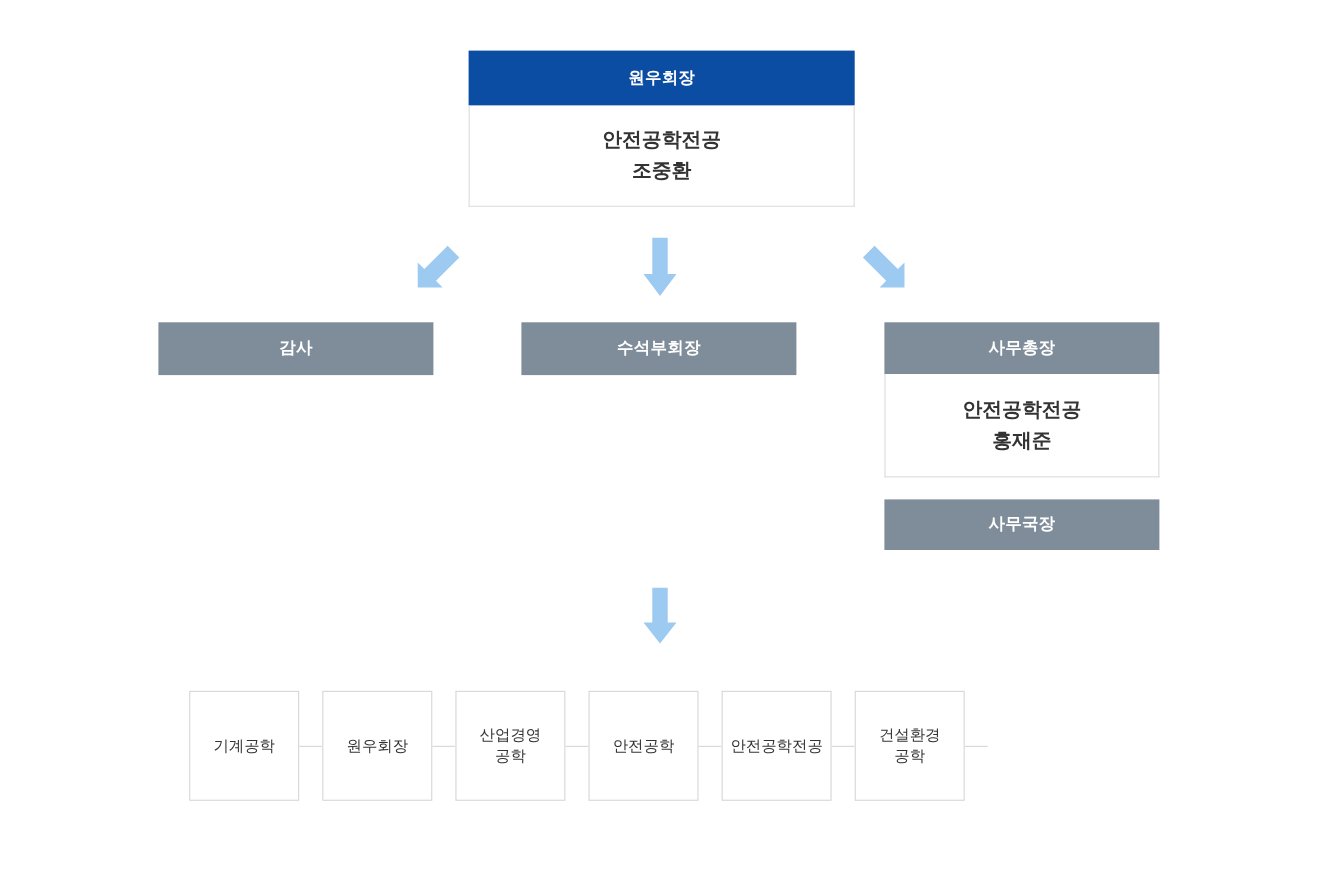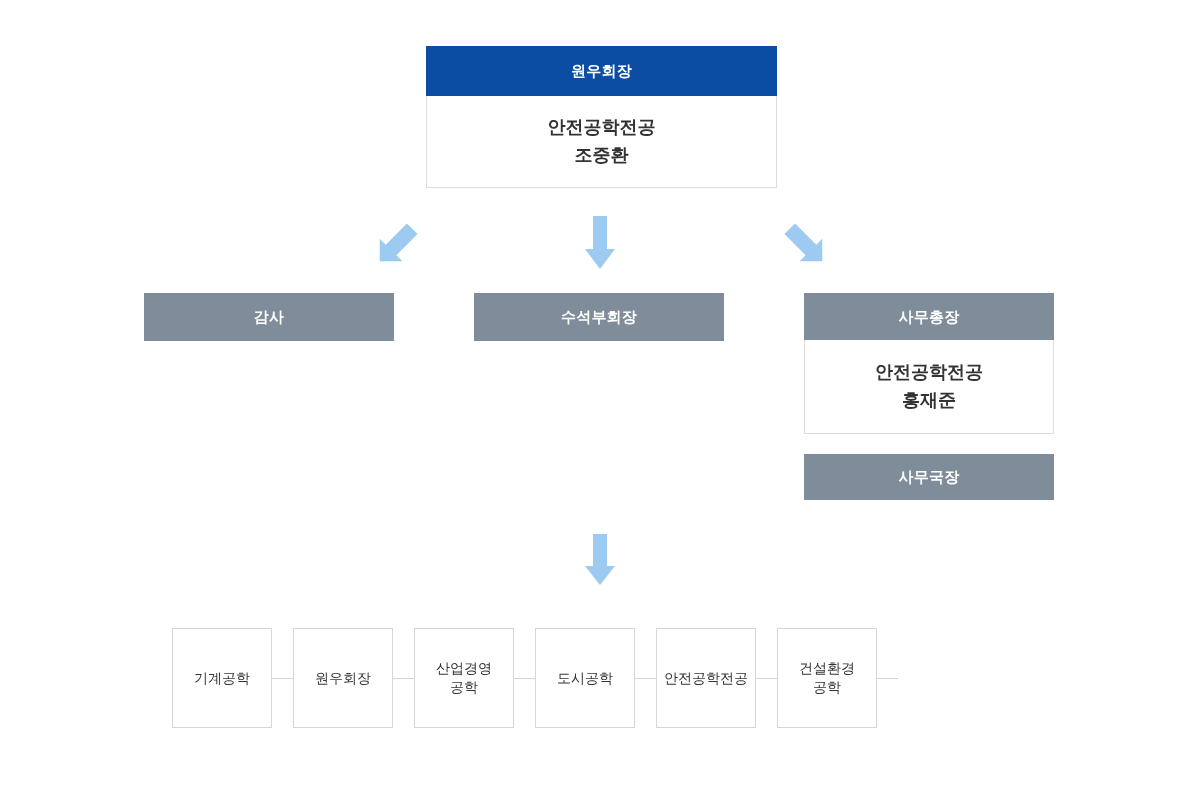"도시공학" span { text: 도시공학 -> 안전공학 }
